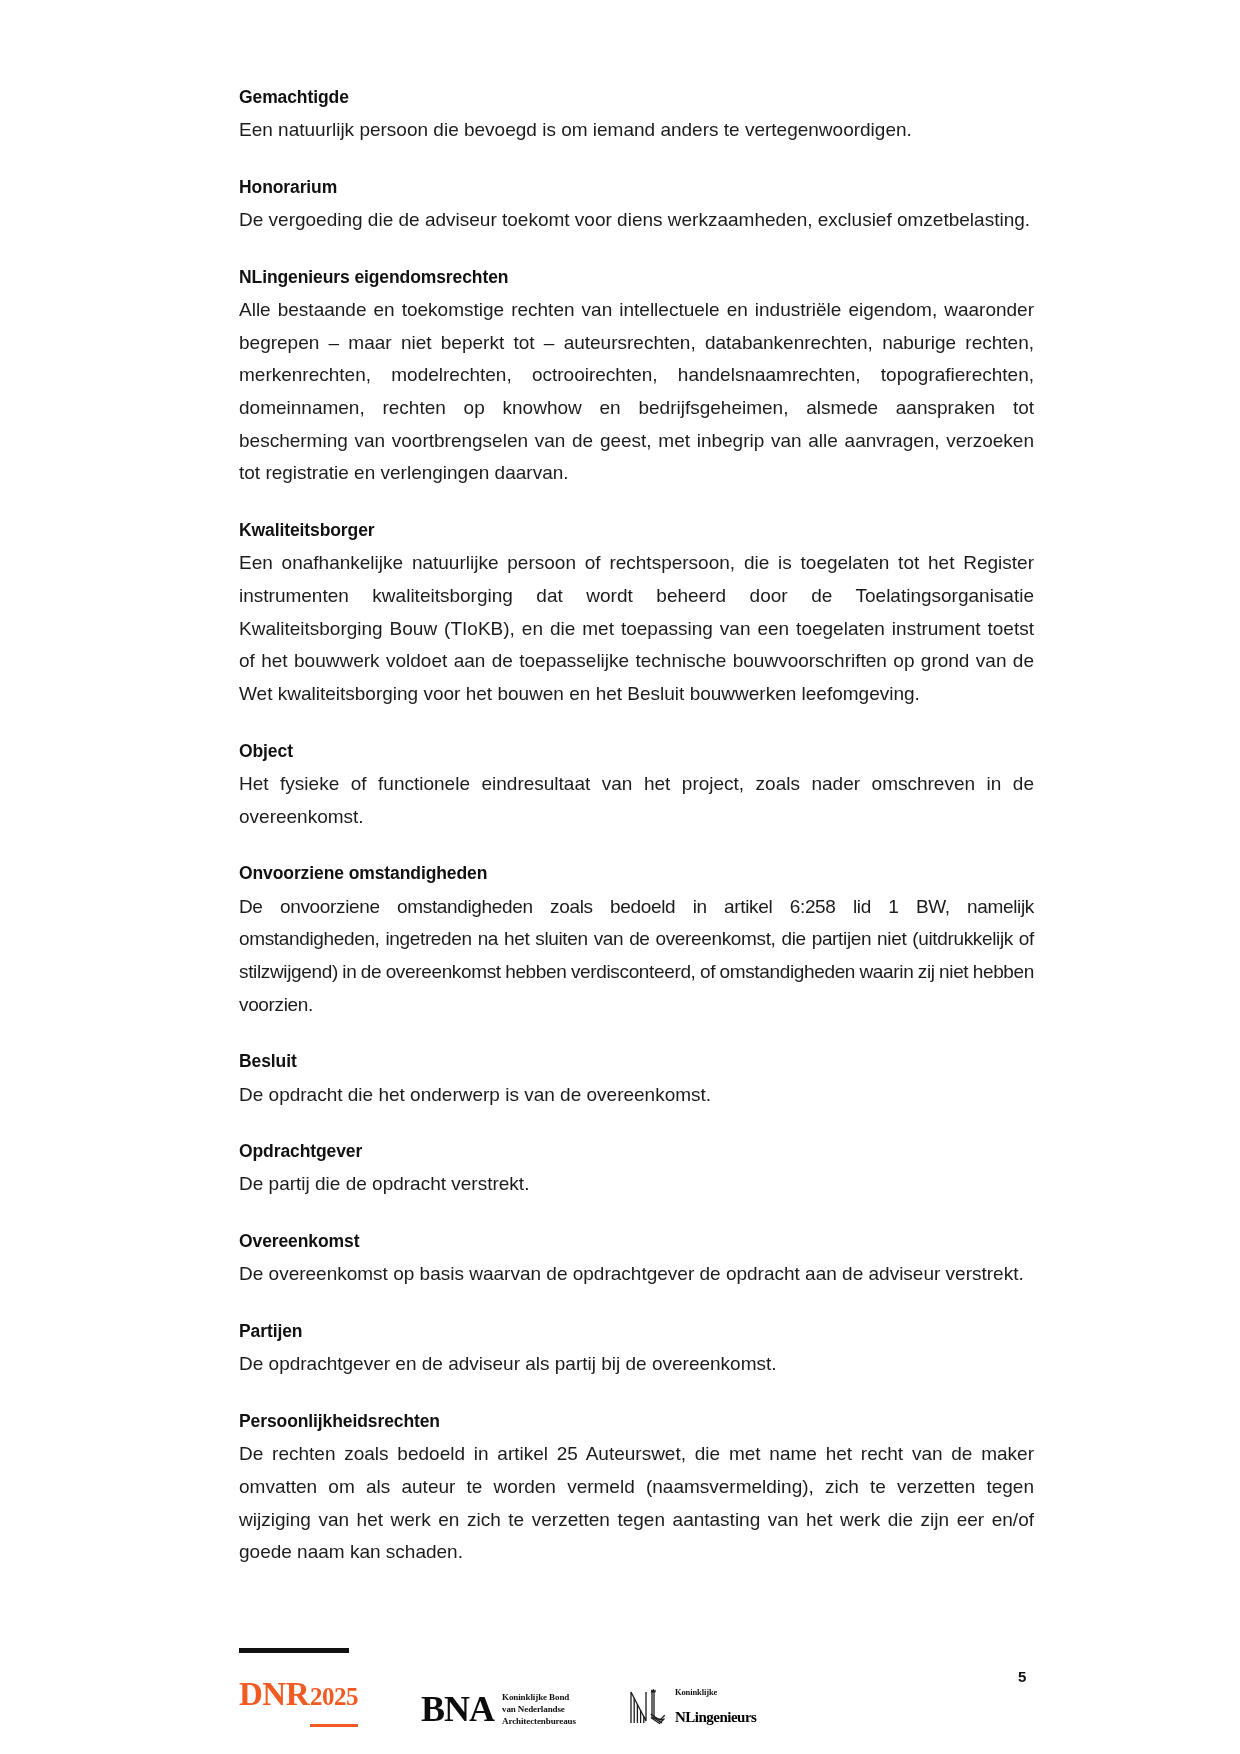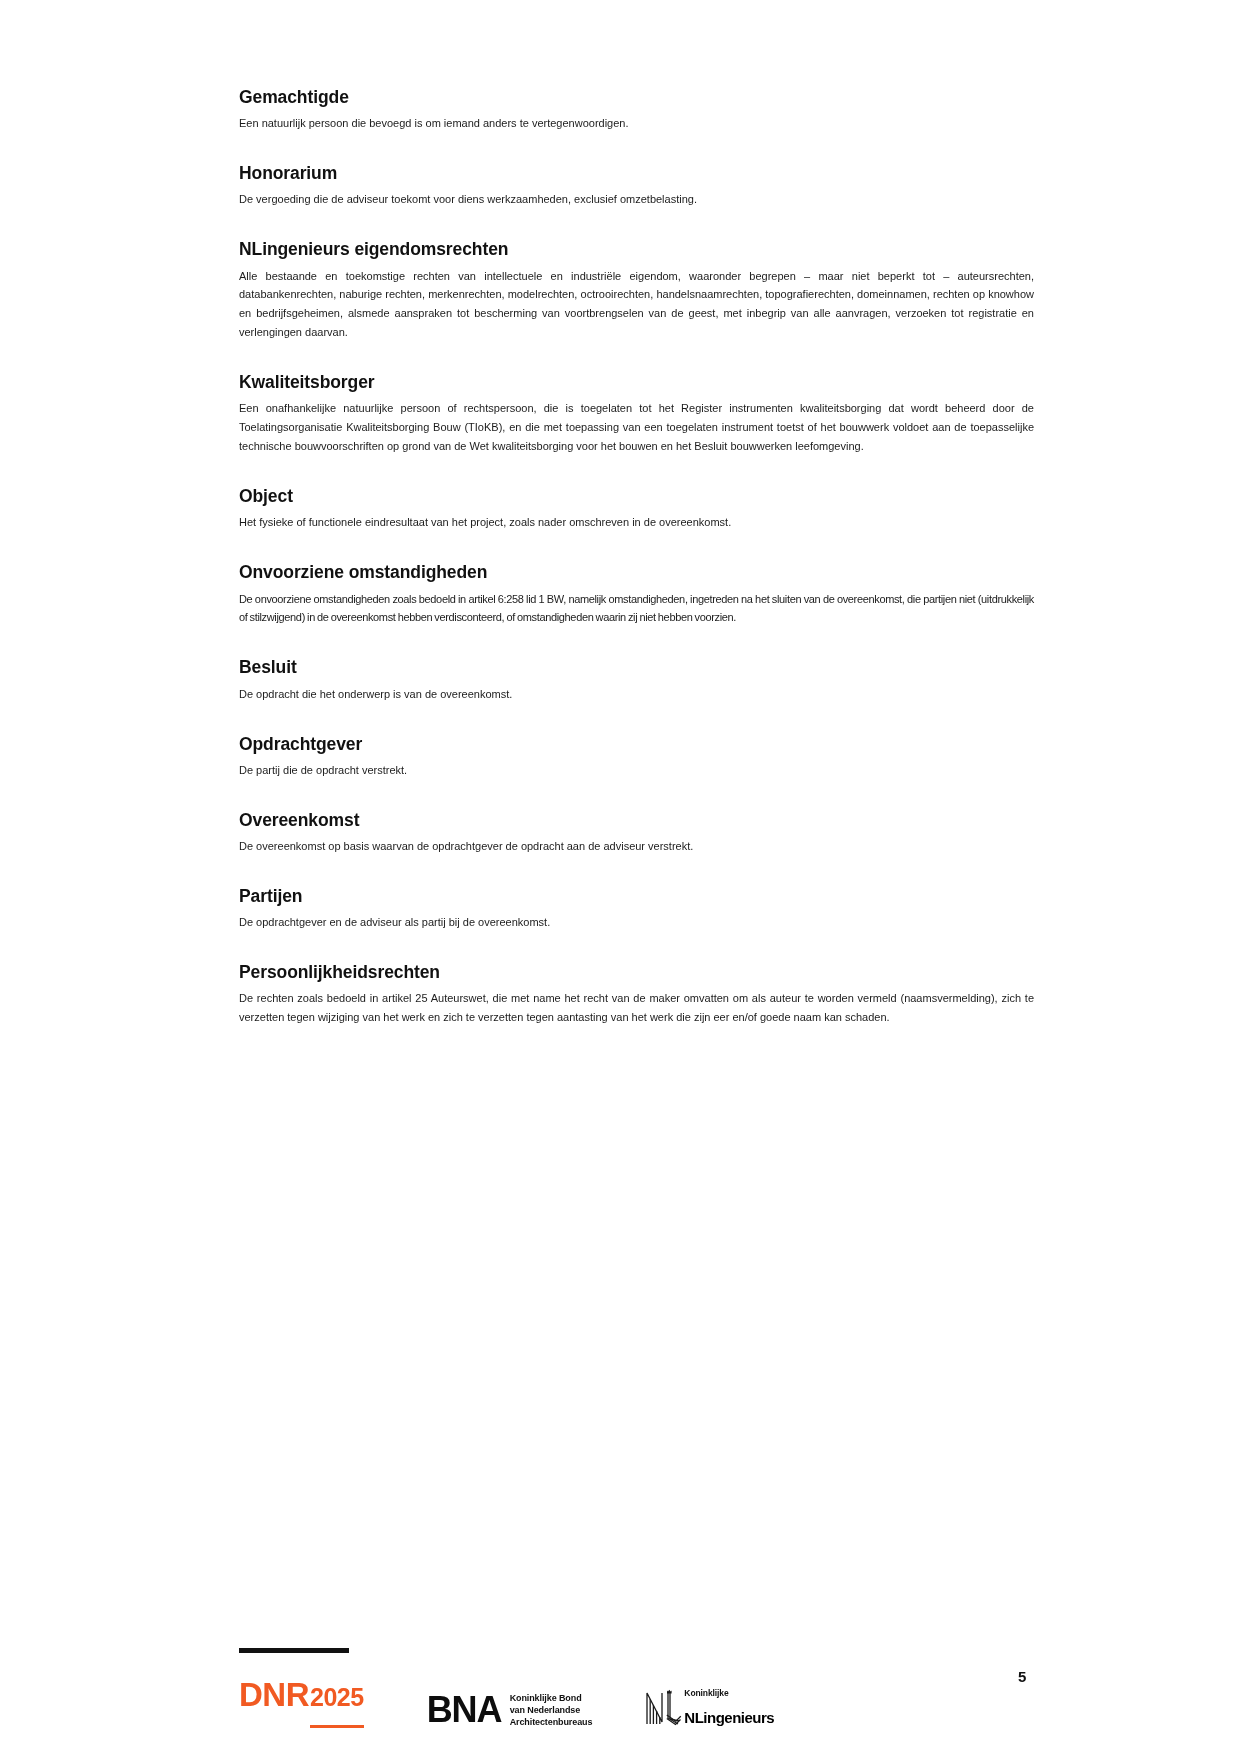"Een natuurlijk persoon die bevoegd" .def { font-size: 11px -> 19px }
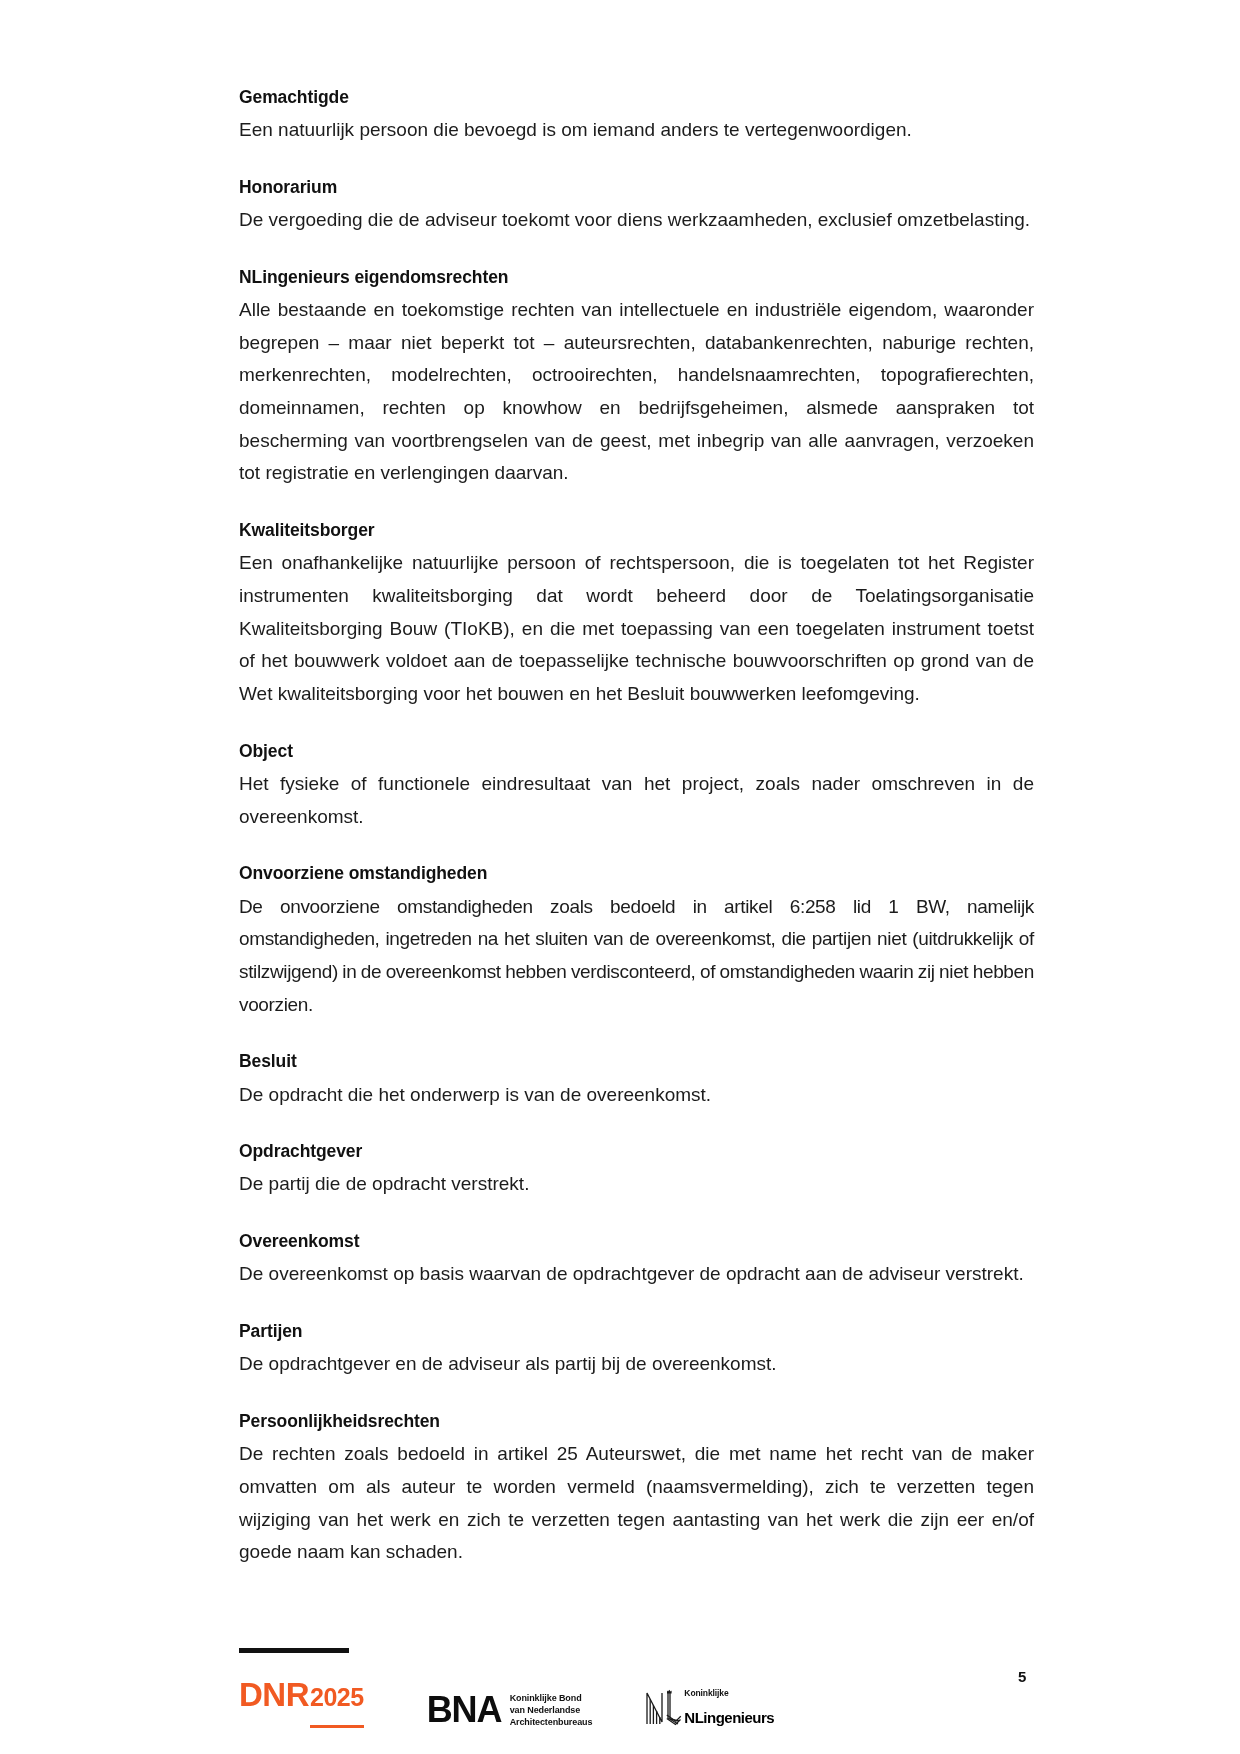"DNR" .logos { font-family: none -> Liberation Serif, serif }
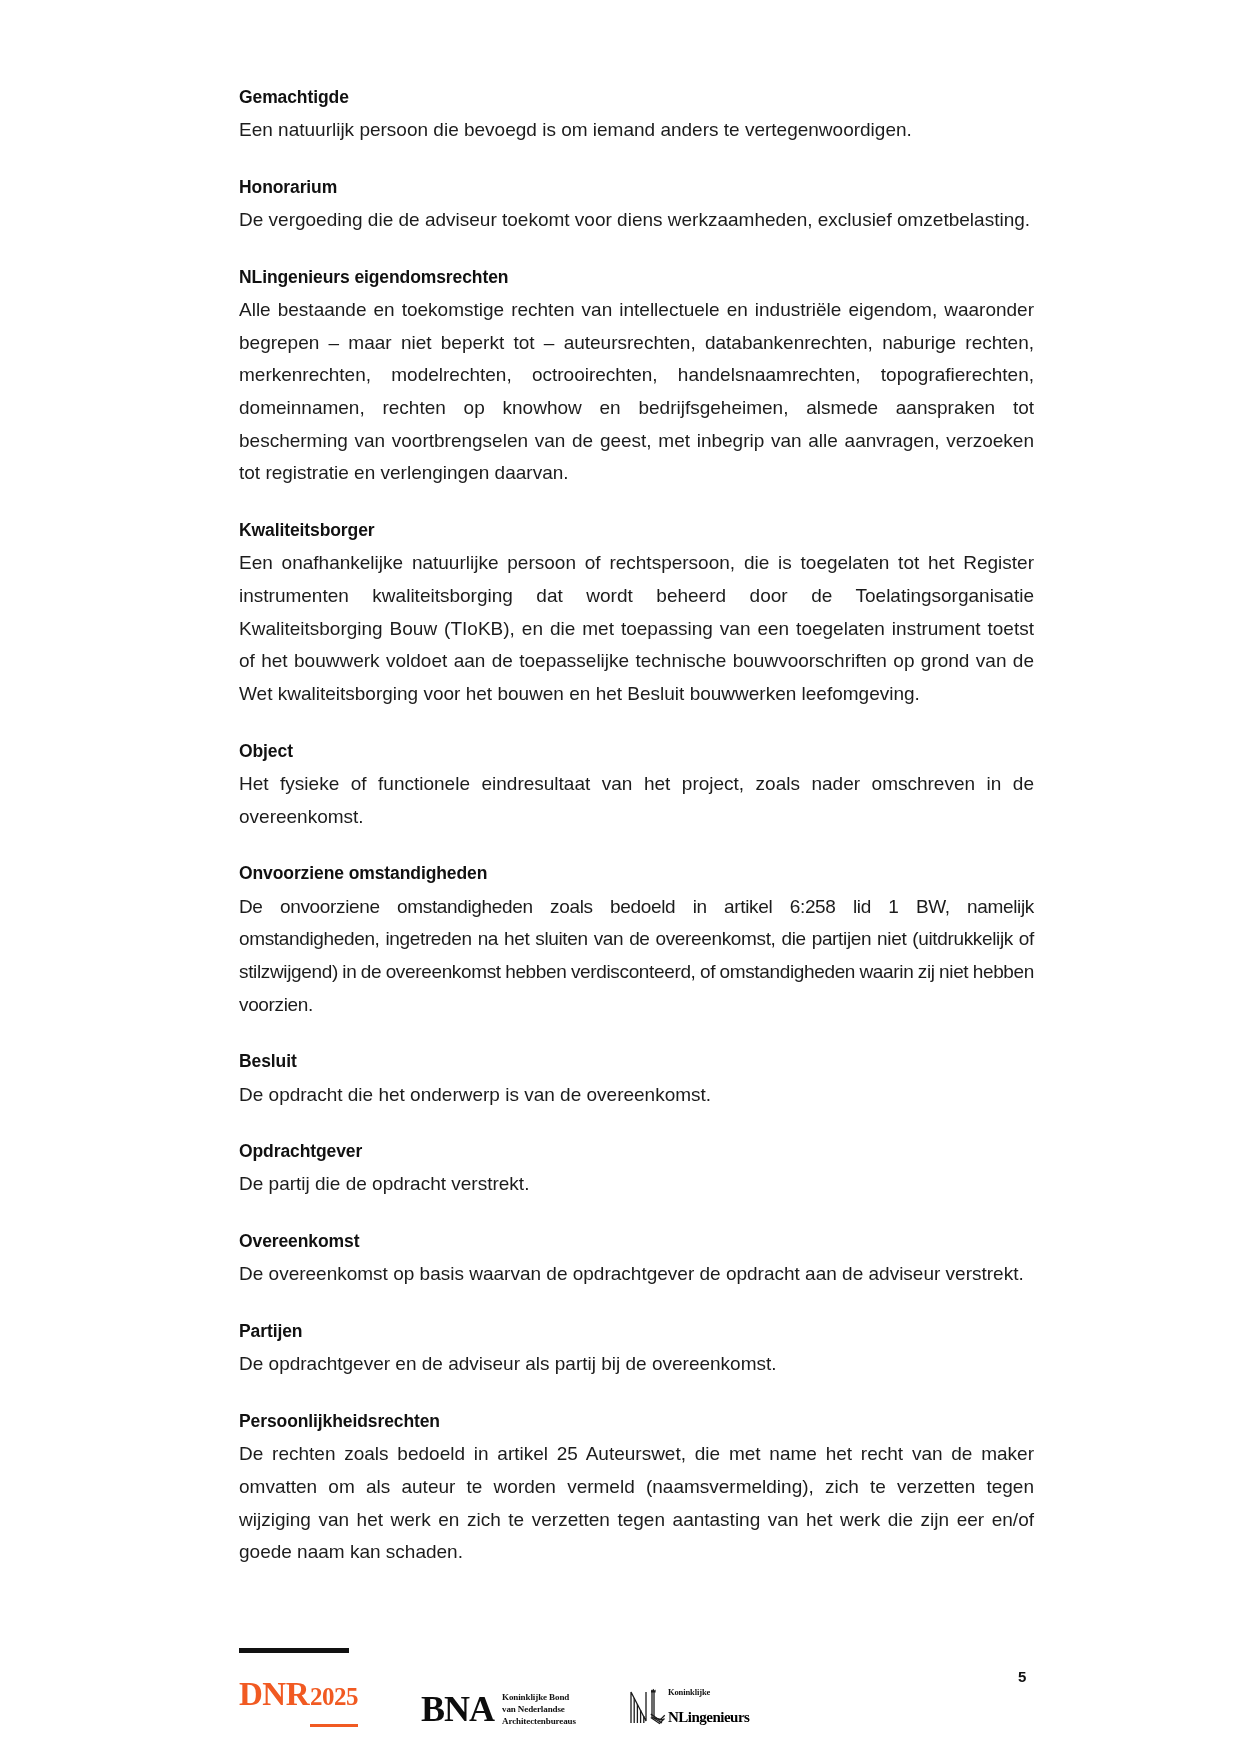"Koninklijke" .logo-nl { gap: 0 -> 7px }
